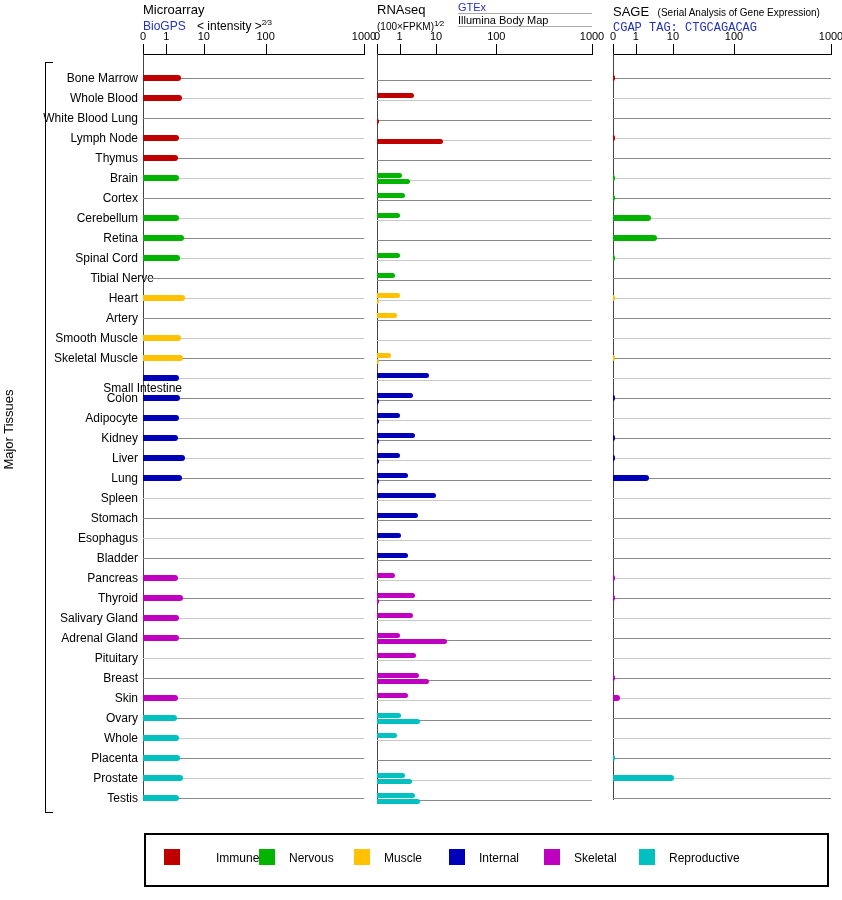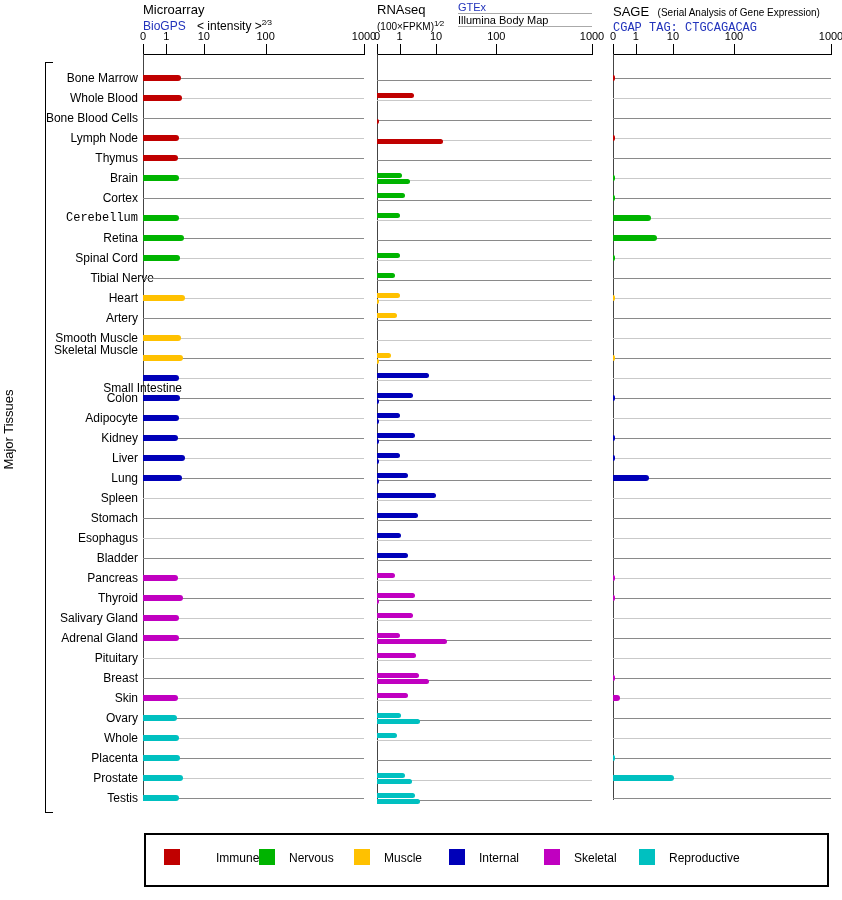"Bone Blood Cells" div.tissue-label { text: Bone Blood Cells -> White Blood Lung }
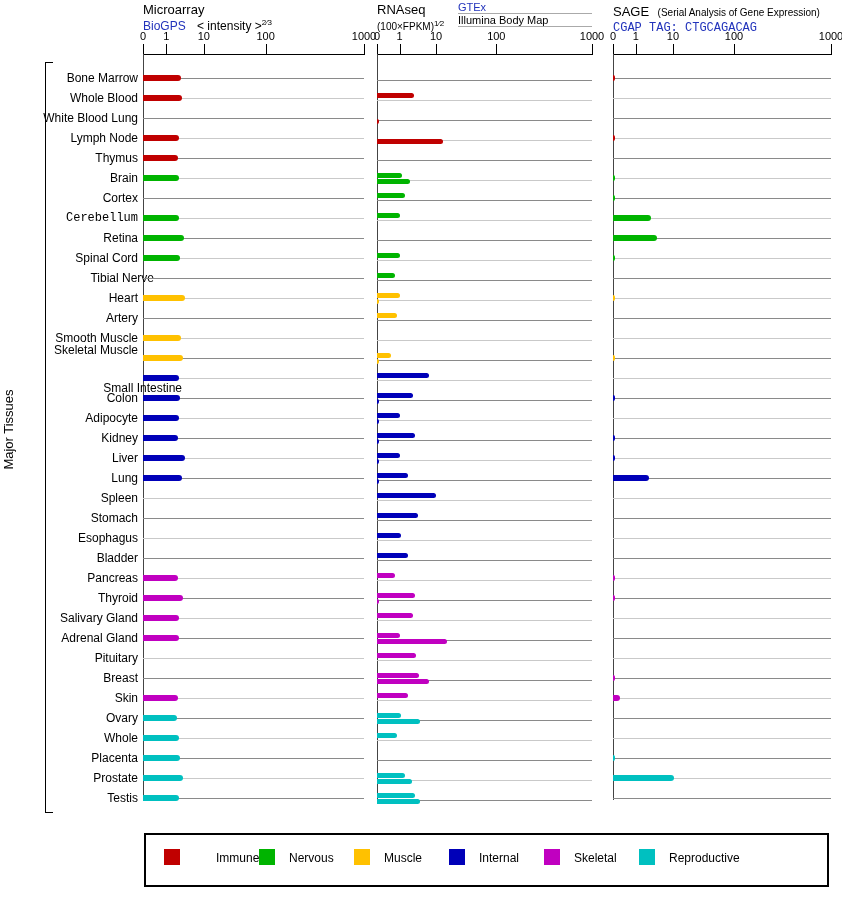"Cerebellum" div.tissue-label { font-family: Liberation Mono, monospace -> none }
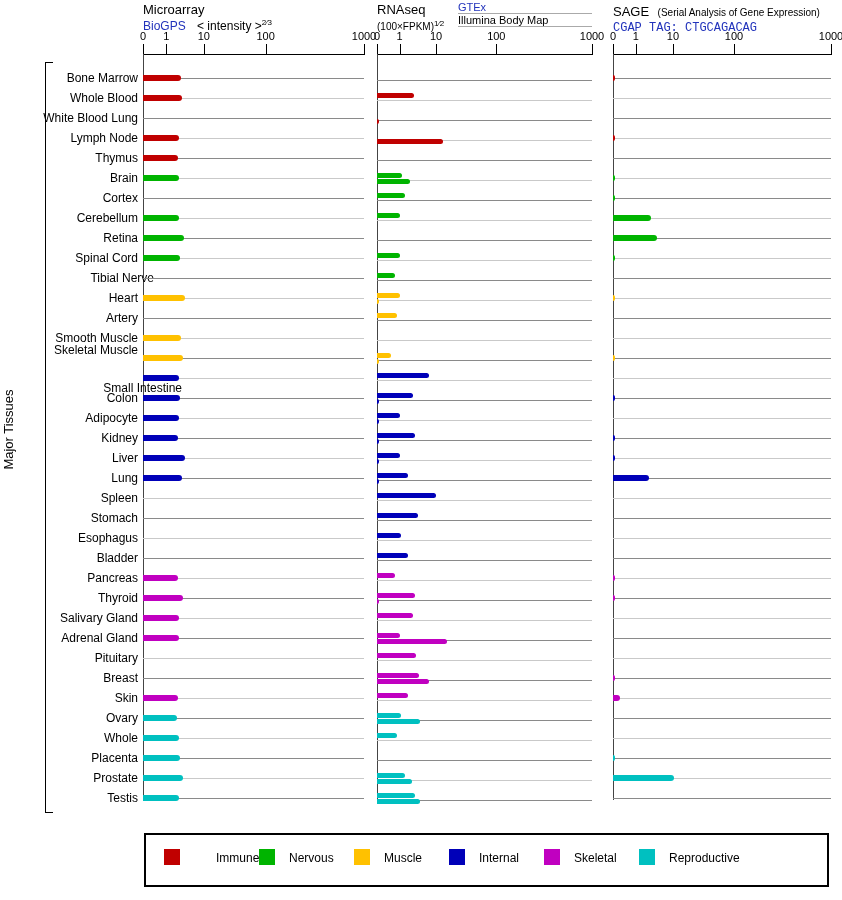"Skeletal Muscle" div.tissue-label { top: 342px -> 350px }
